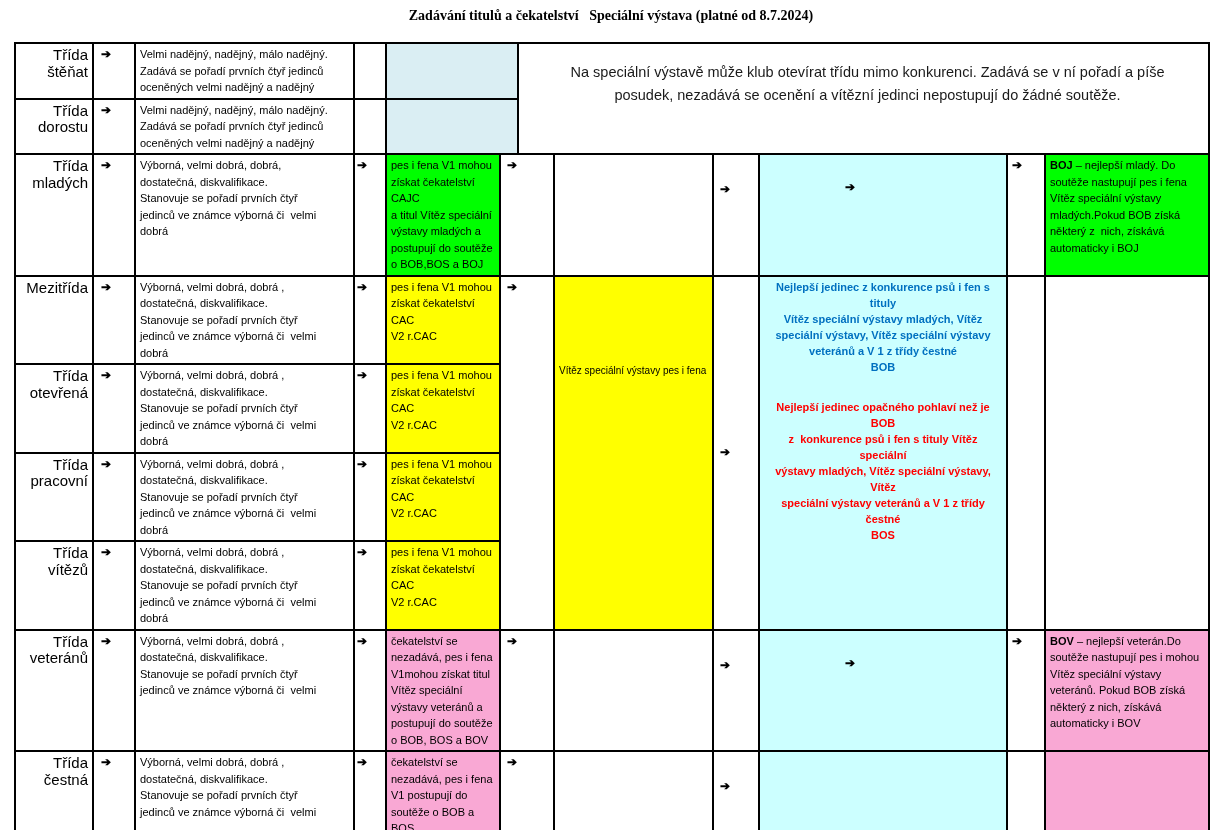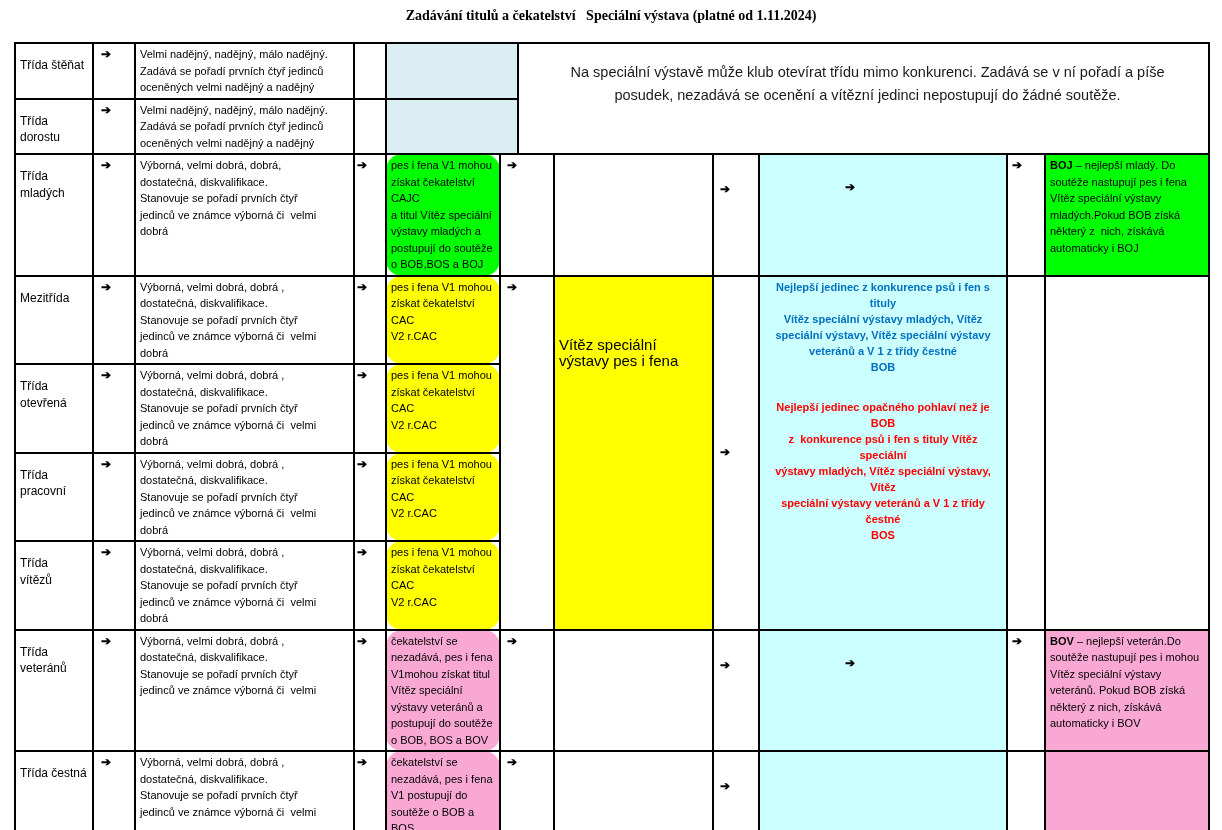"Zadávání titulů a čekatelství Speciální" div.title { text: 1.11.2024 -> 8.7.2024 }
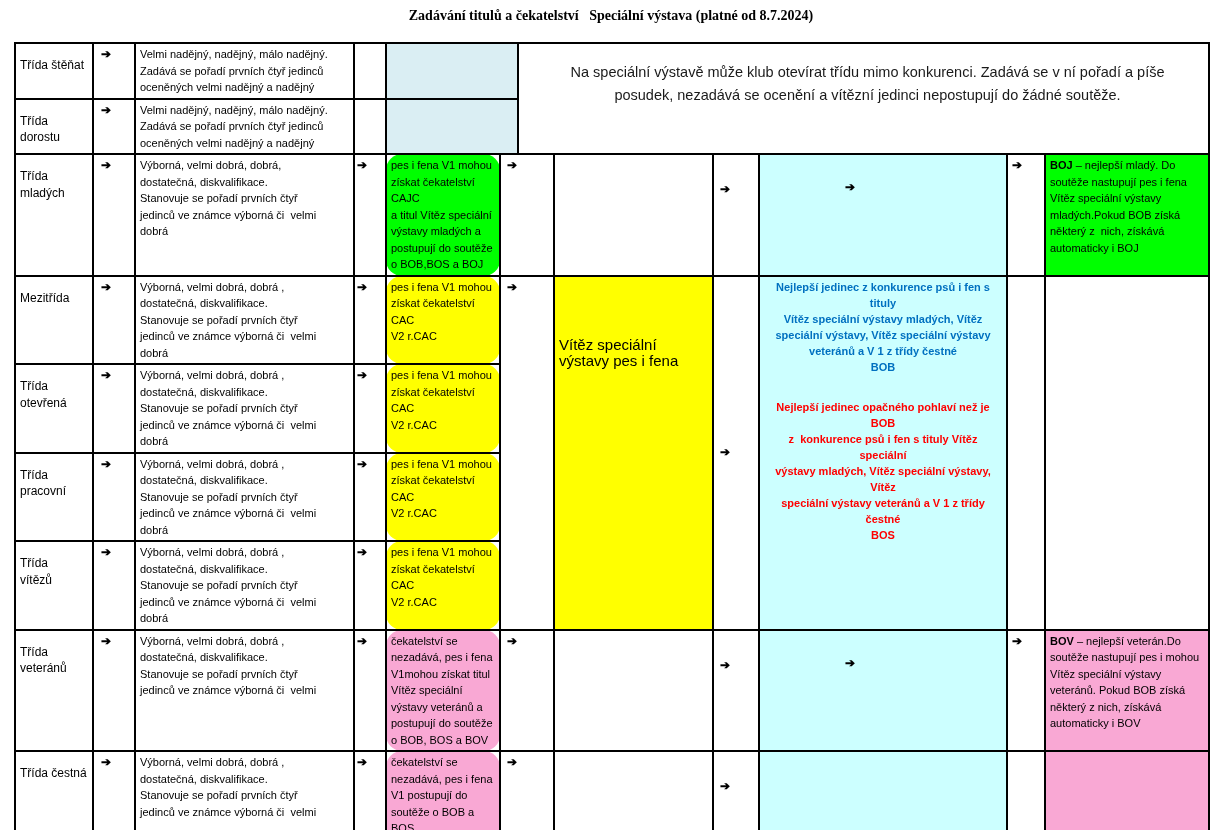"Třída štěňat" .klass { font-size: 12px -> 15px; padding-top: 13px -> 3px; text-align: left -> right }
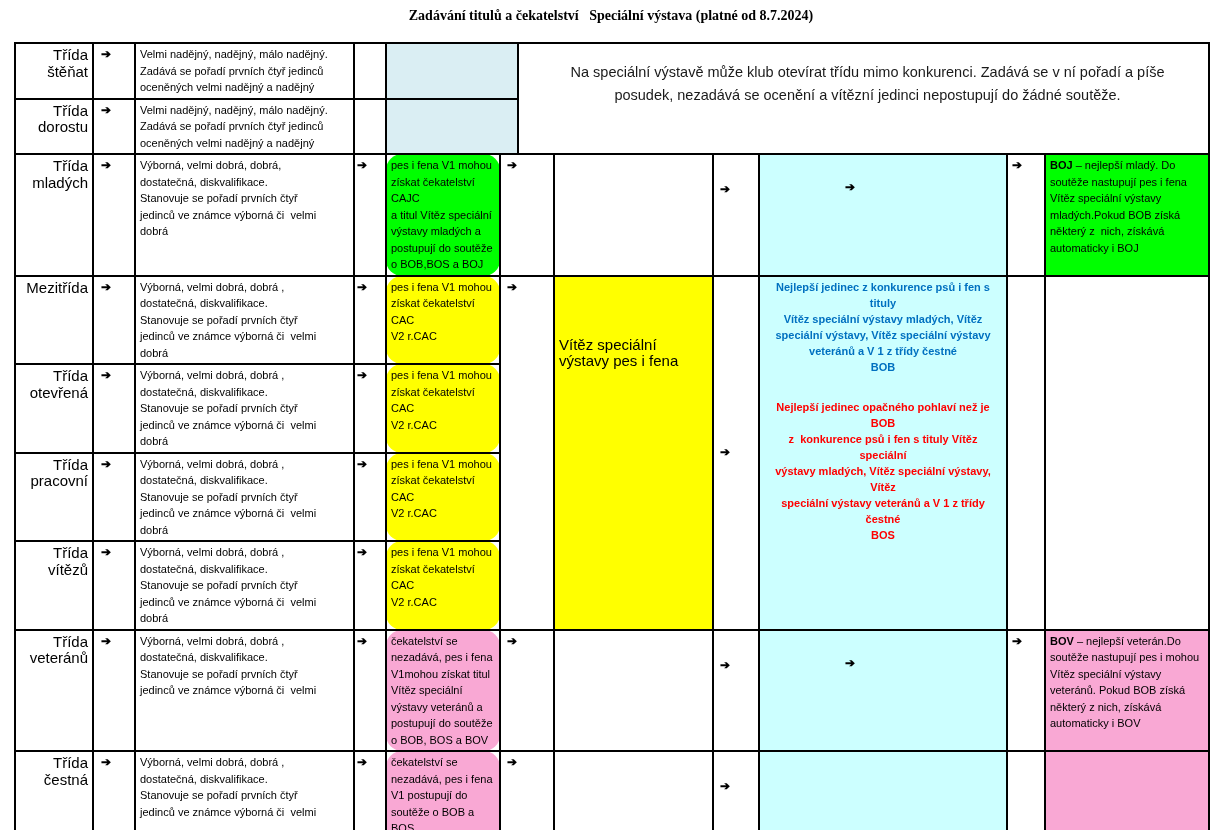"pes i fena V1 mohou" .award { border-radius: 16px -> none }
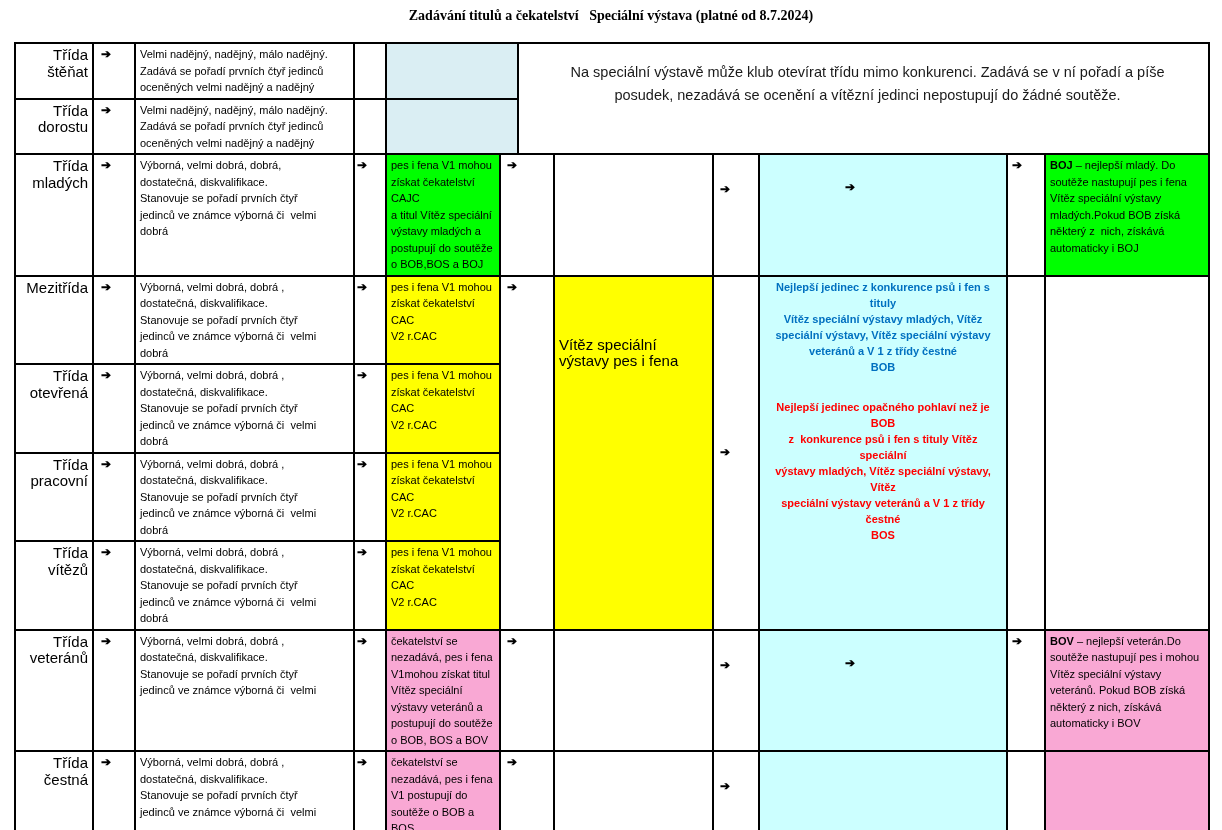"Vítěz speciální výstavy pes i" .winner-cell { font-size: 15px -> 10px; padding-top: 60px -> 86px }
